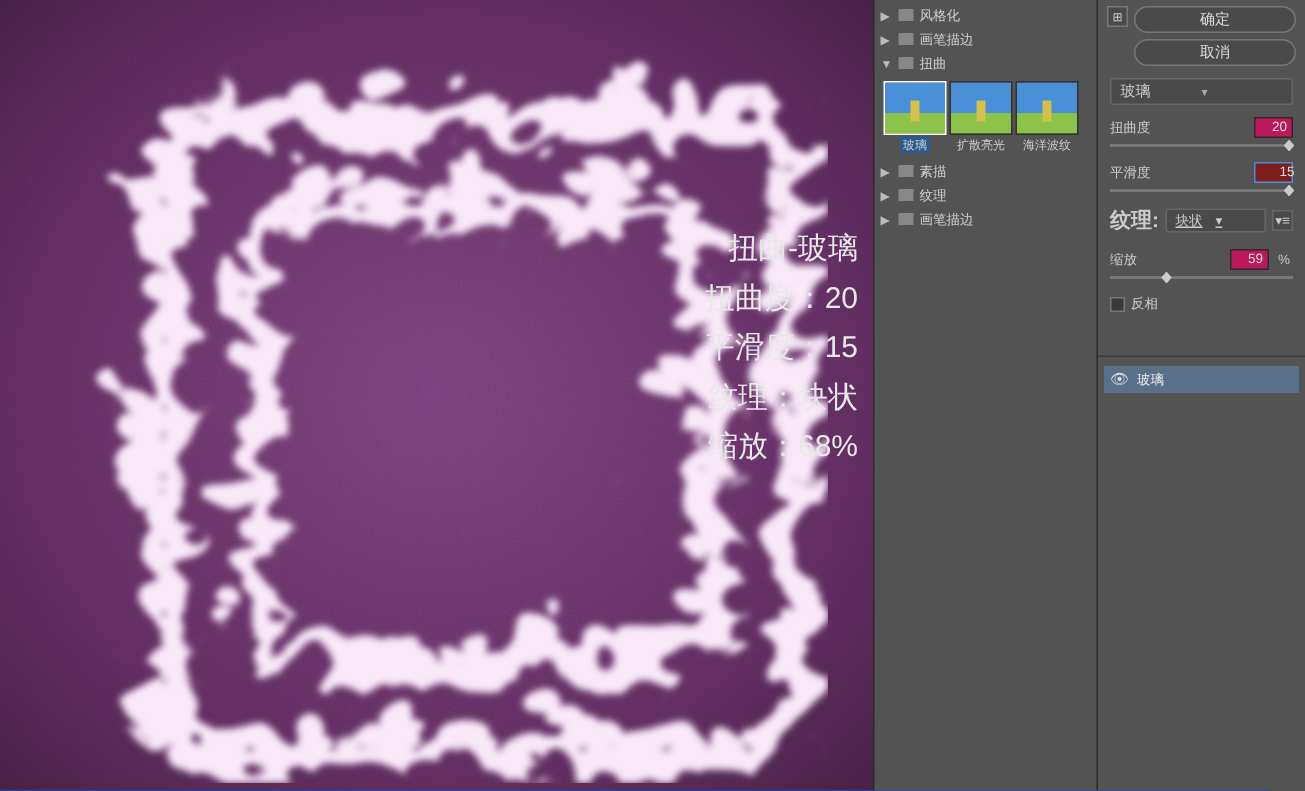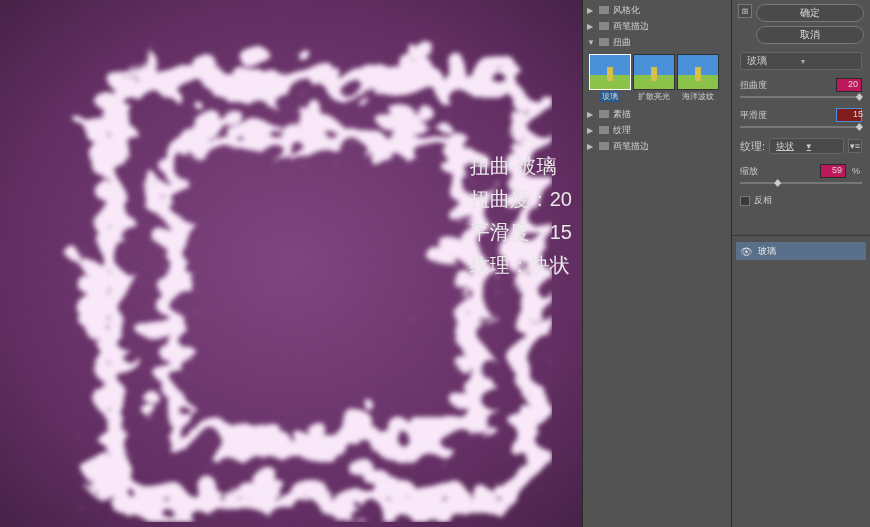"纹理:" .tex-row .plabel { font-size: 11px -> 14px; font-weight: none -> bold }
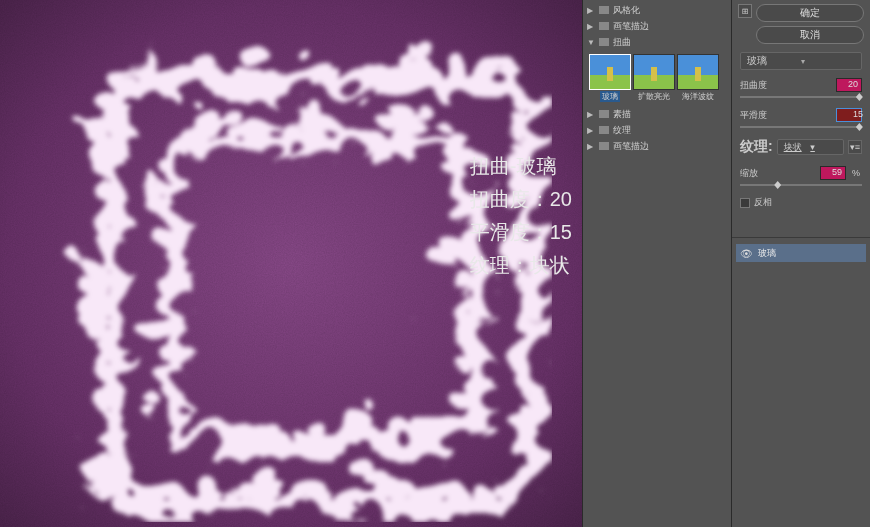"扭曲-玻璃" .canvas-area { text-align: none -> right }
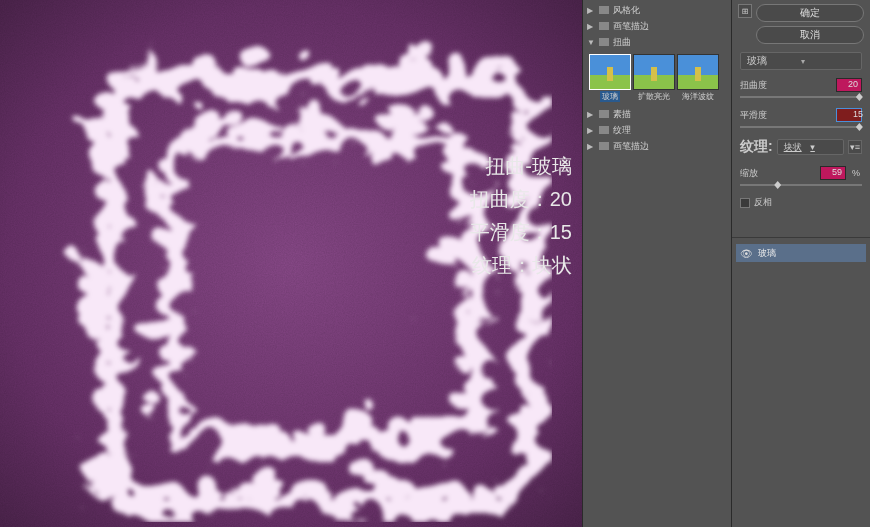"缩放：68%" div { html: none -> <div>缩放：68%</div> }
